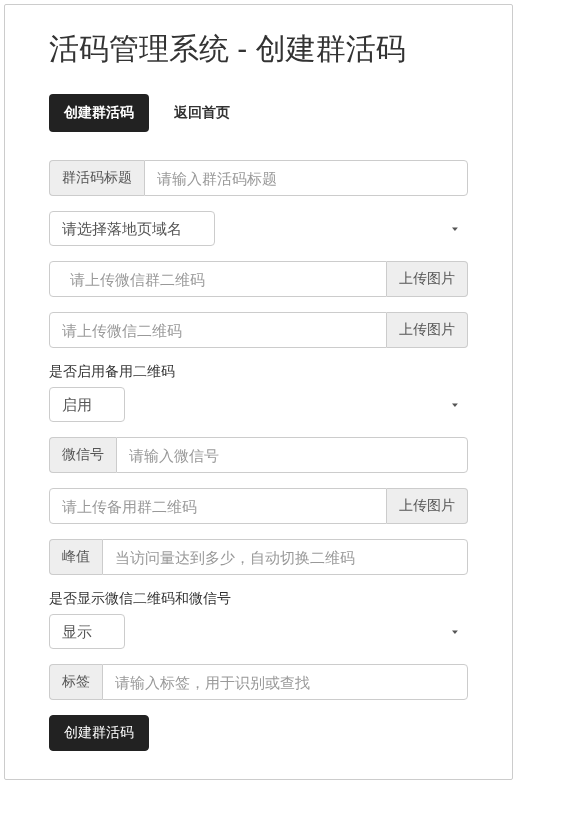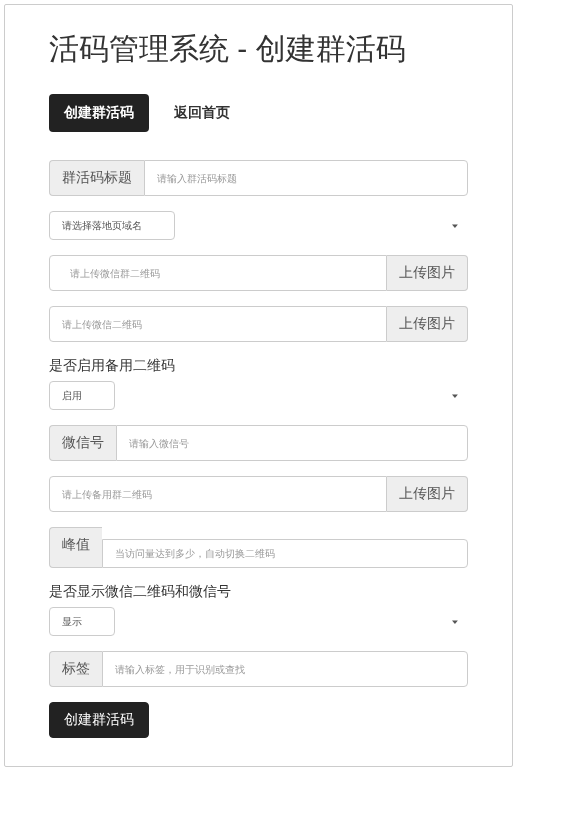"请输入群活码标题" .form-control { font-size: 10px -> 15px }
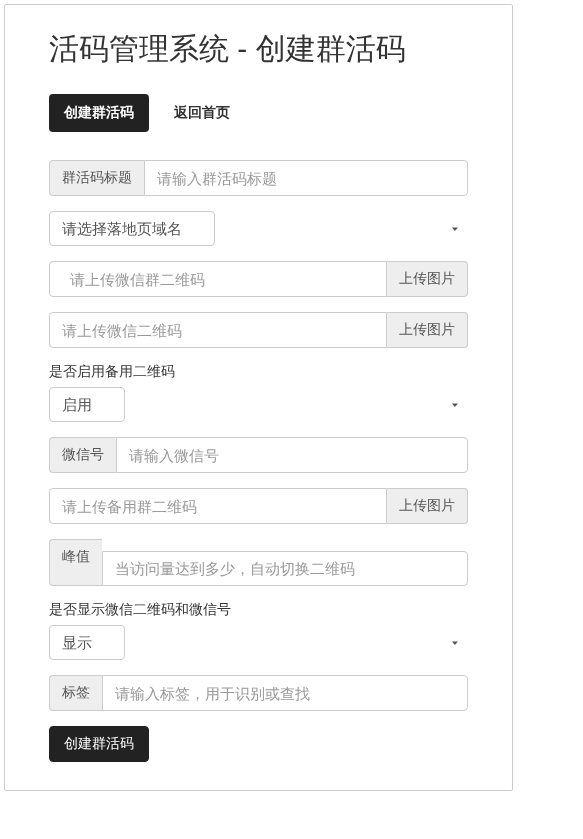"当访问量达到多少，自动切换二维码" input.form-control { margin-top: 12px -> none }
